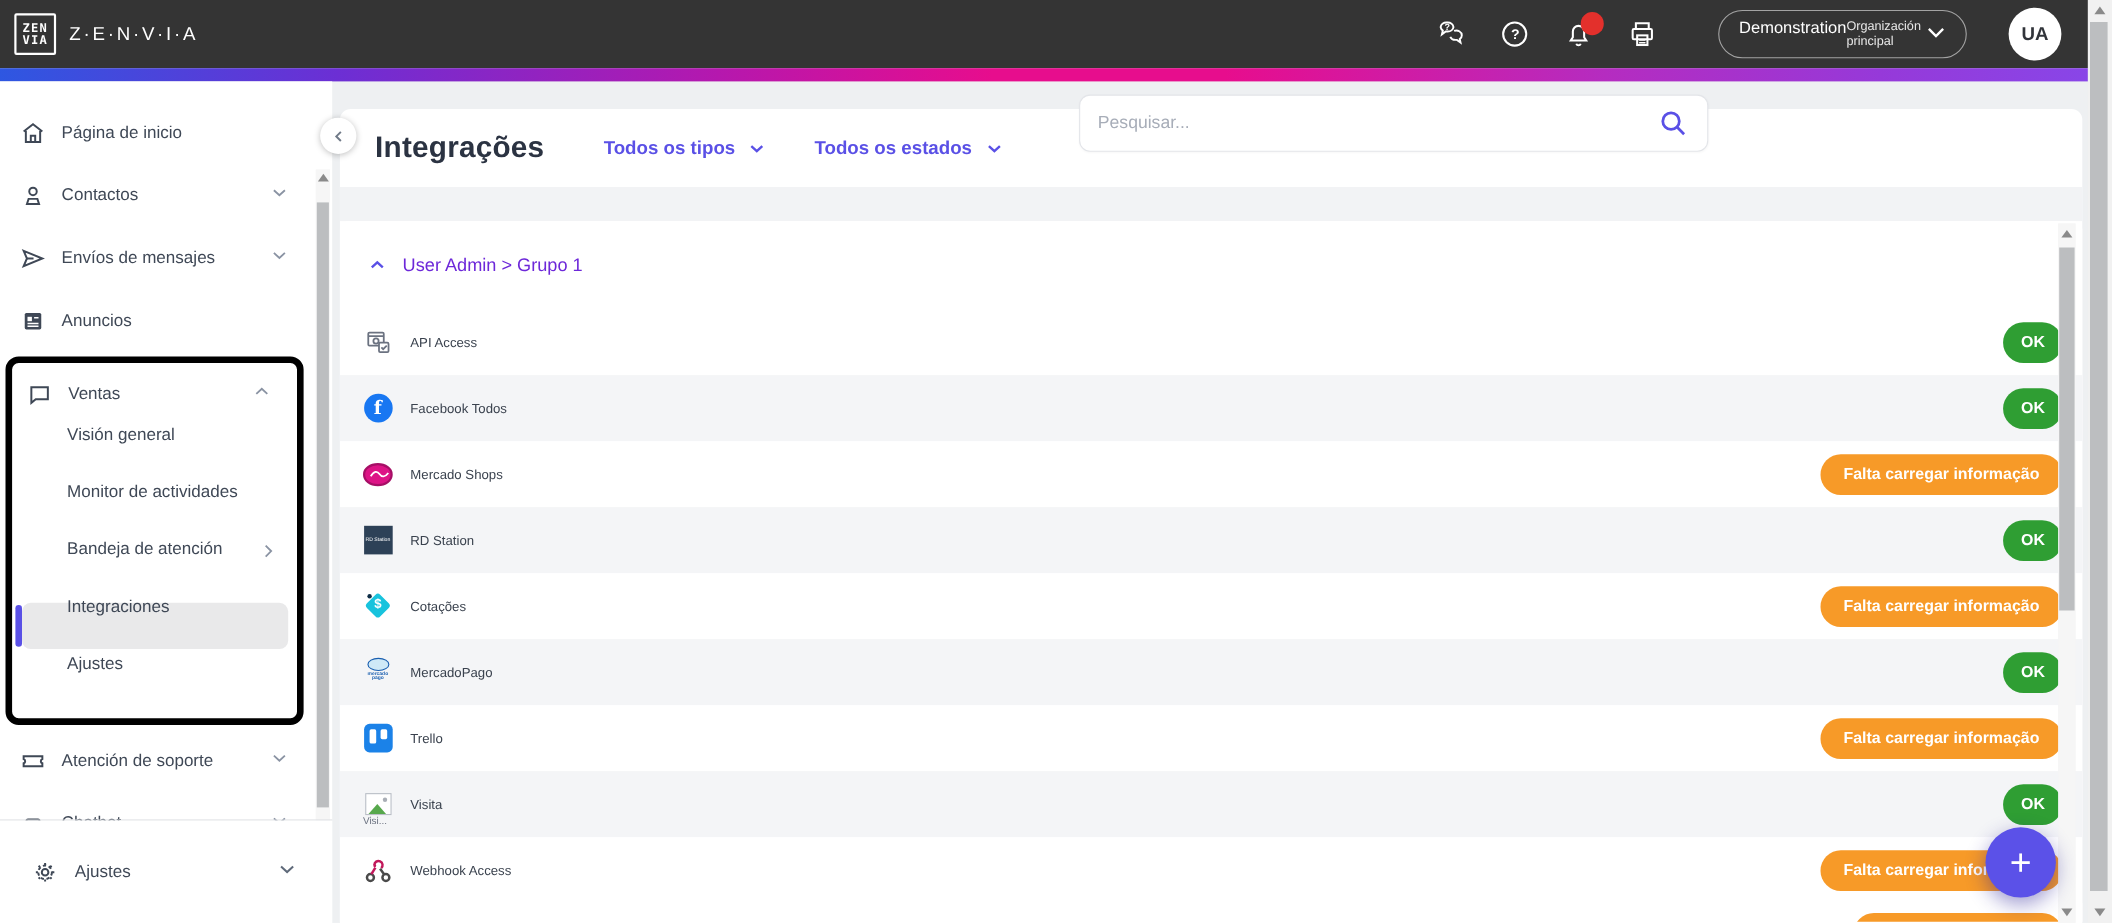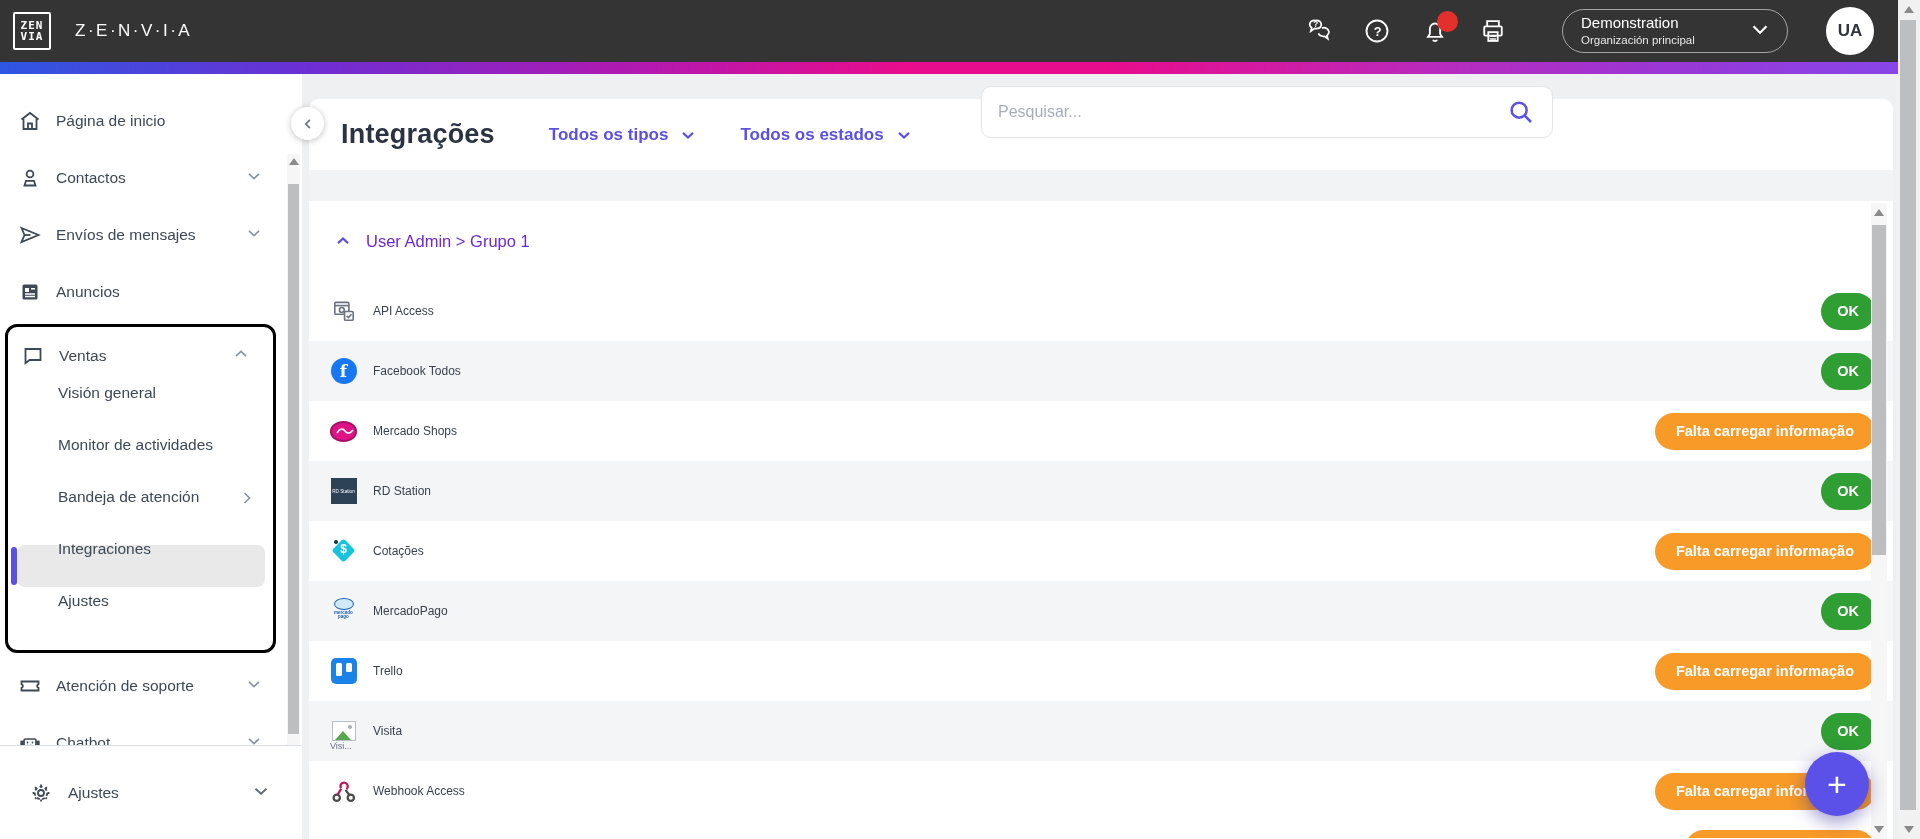"Z·E·N·V·I·A" .wordmark { margin-left: 24px -> 12px }
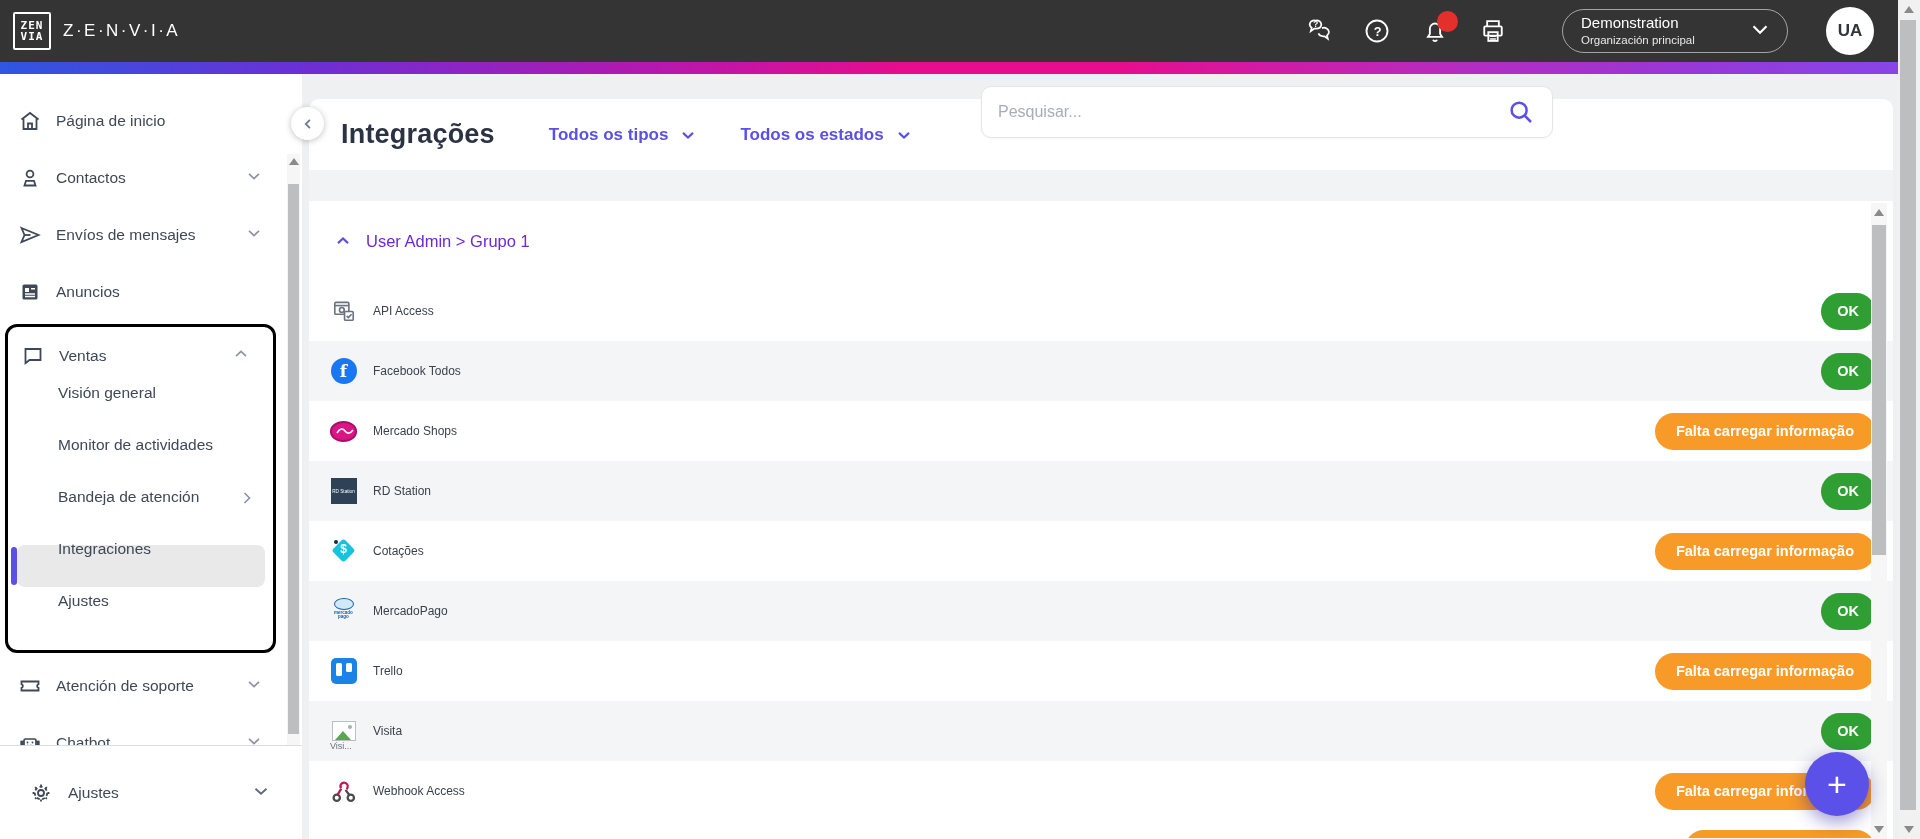"Demonstration" .org-text { flex-direction: column -> row }
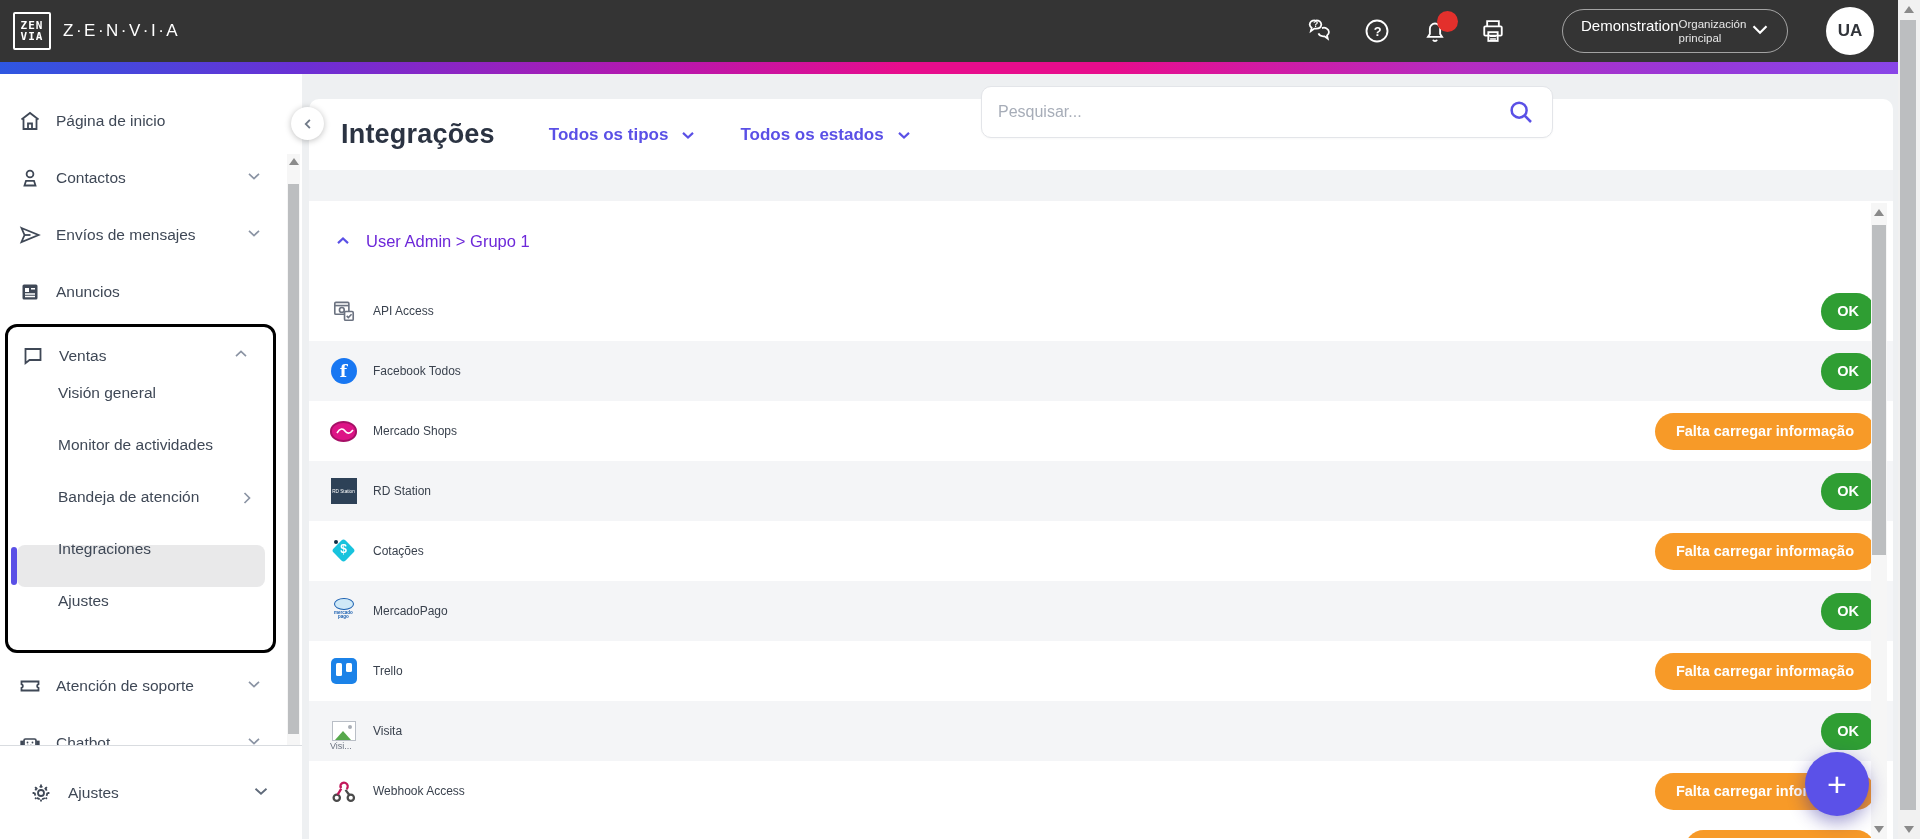"Ventas" .ventas-box { border: 3px solid #000000 -> 6px solid #000000 }
